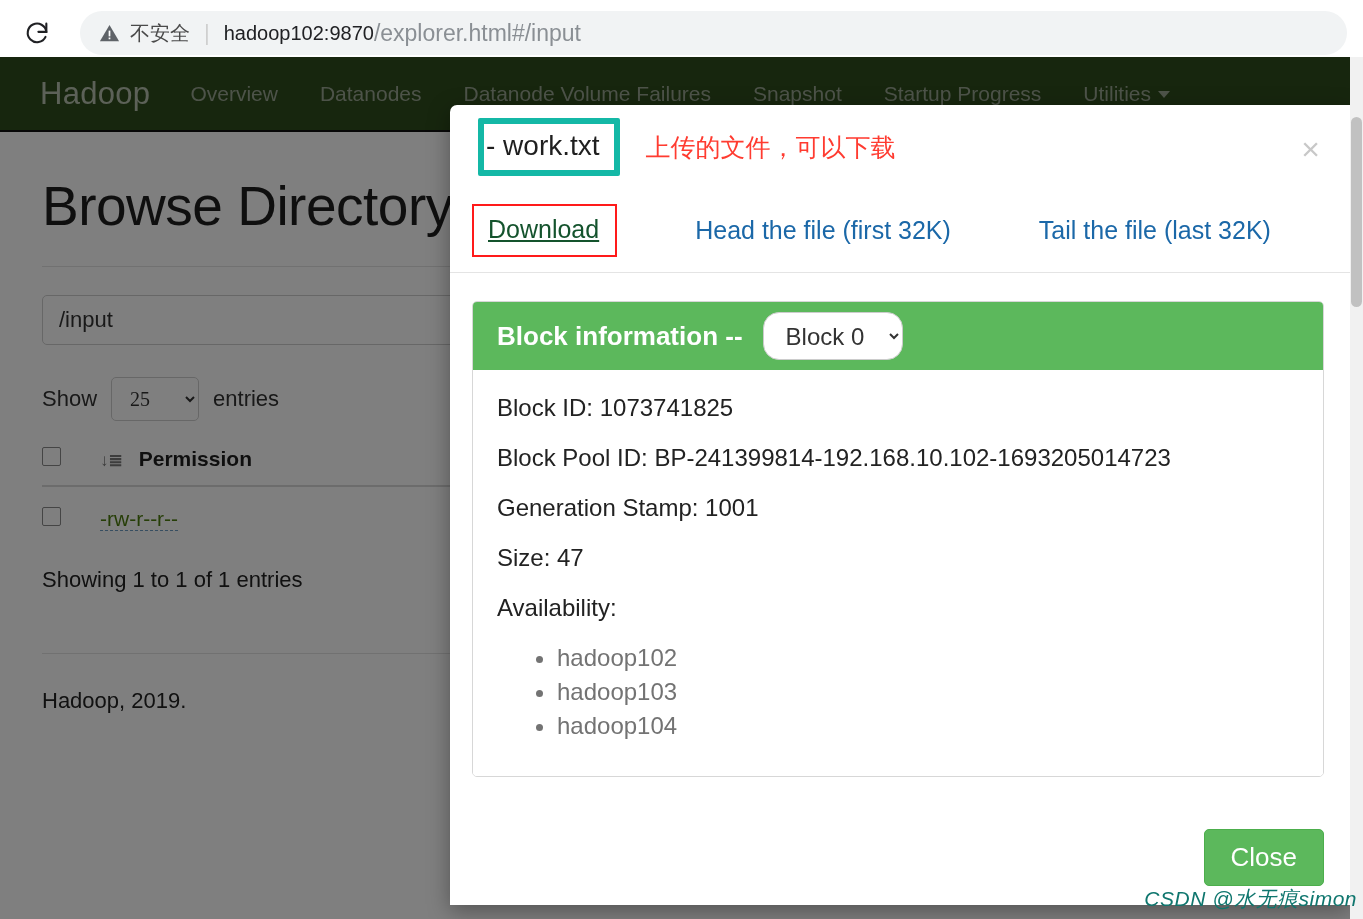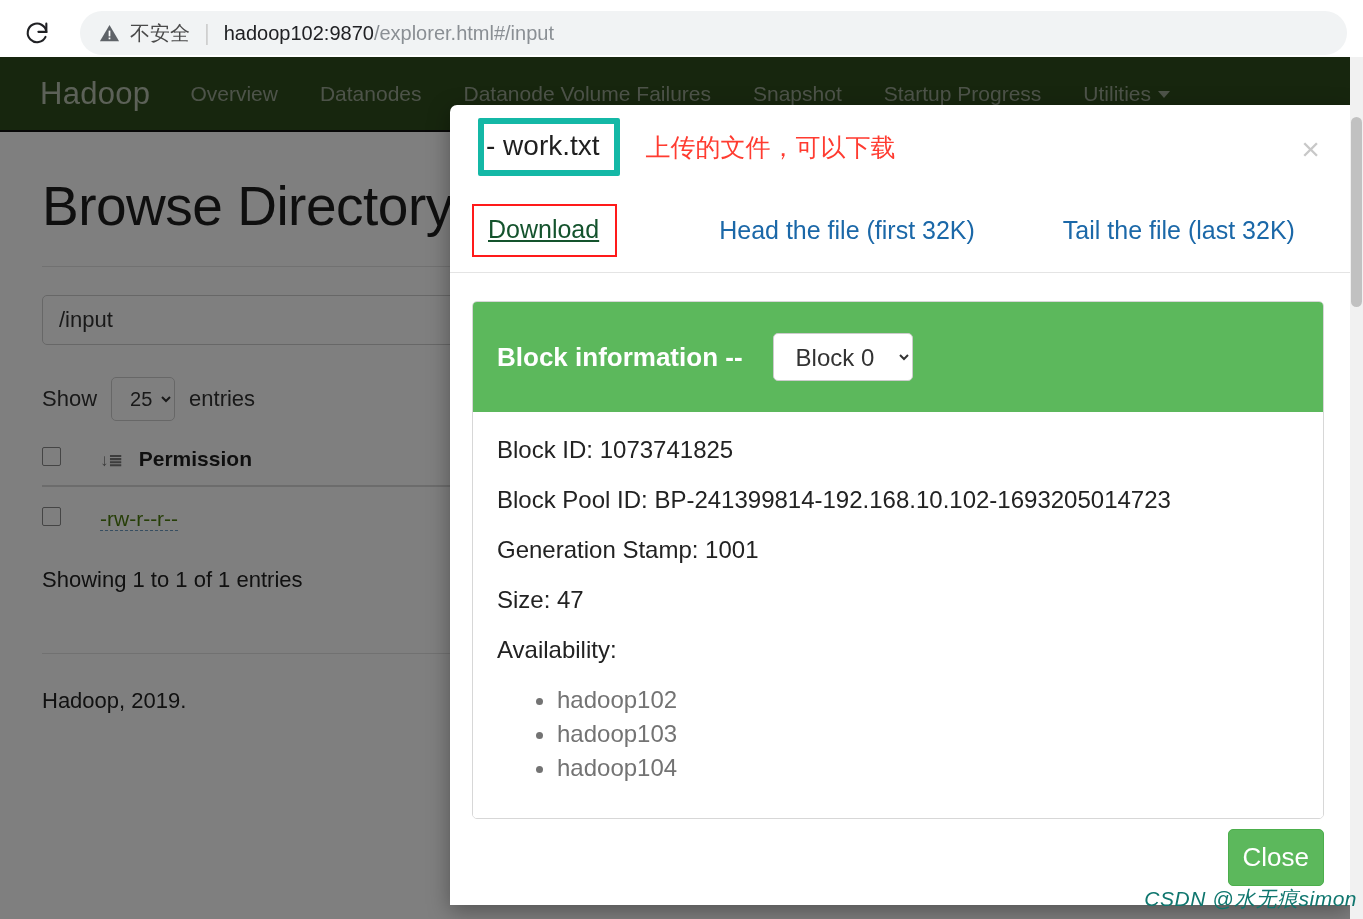"/explorer.html#/input" .url-path { font-size: 20px -> 23px }
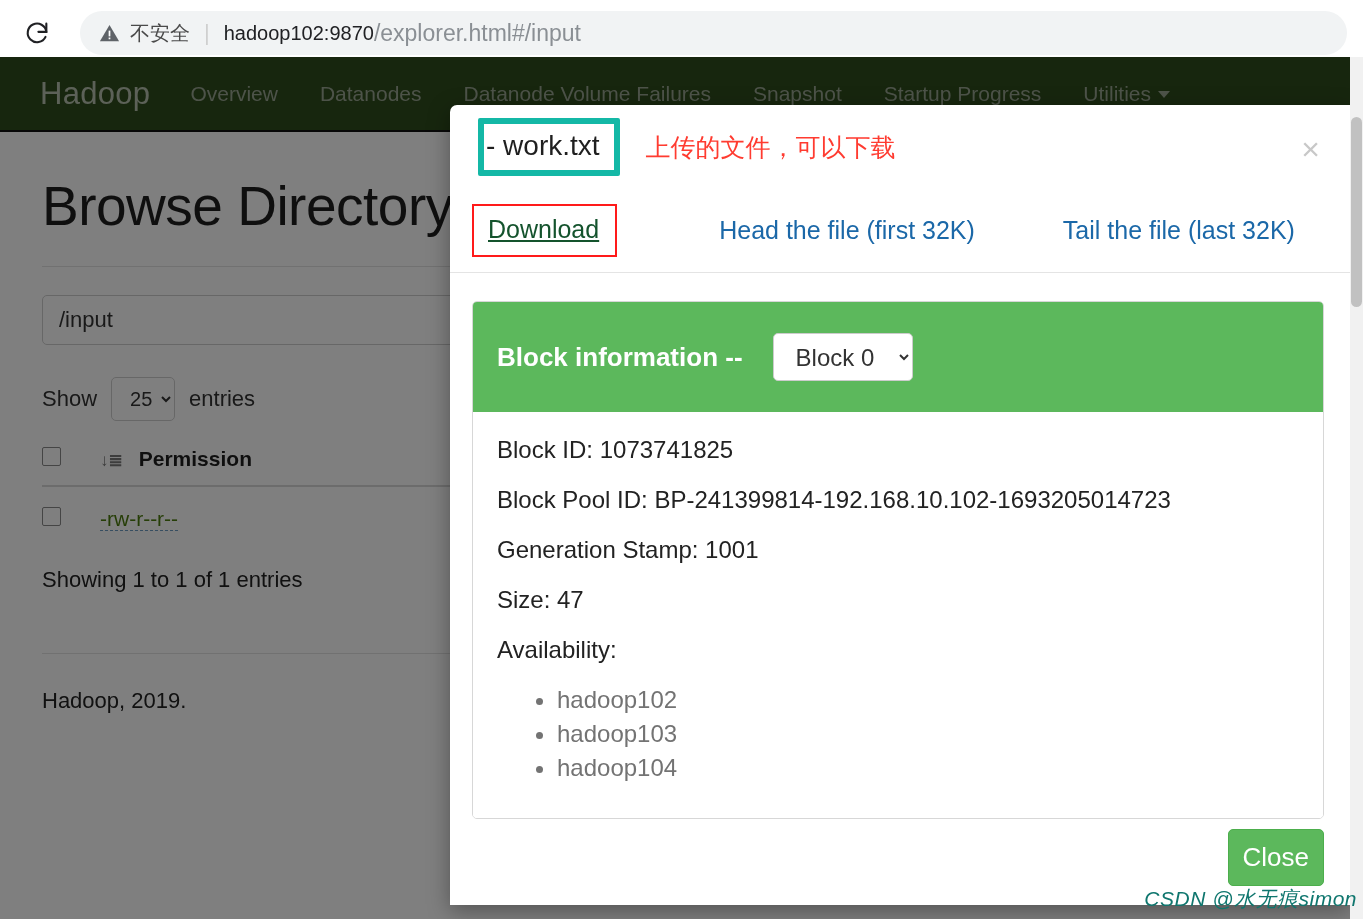"Head the file (first 32K)" #head-link { margin-left: 102px -> 78px }
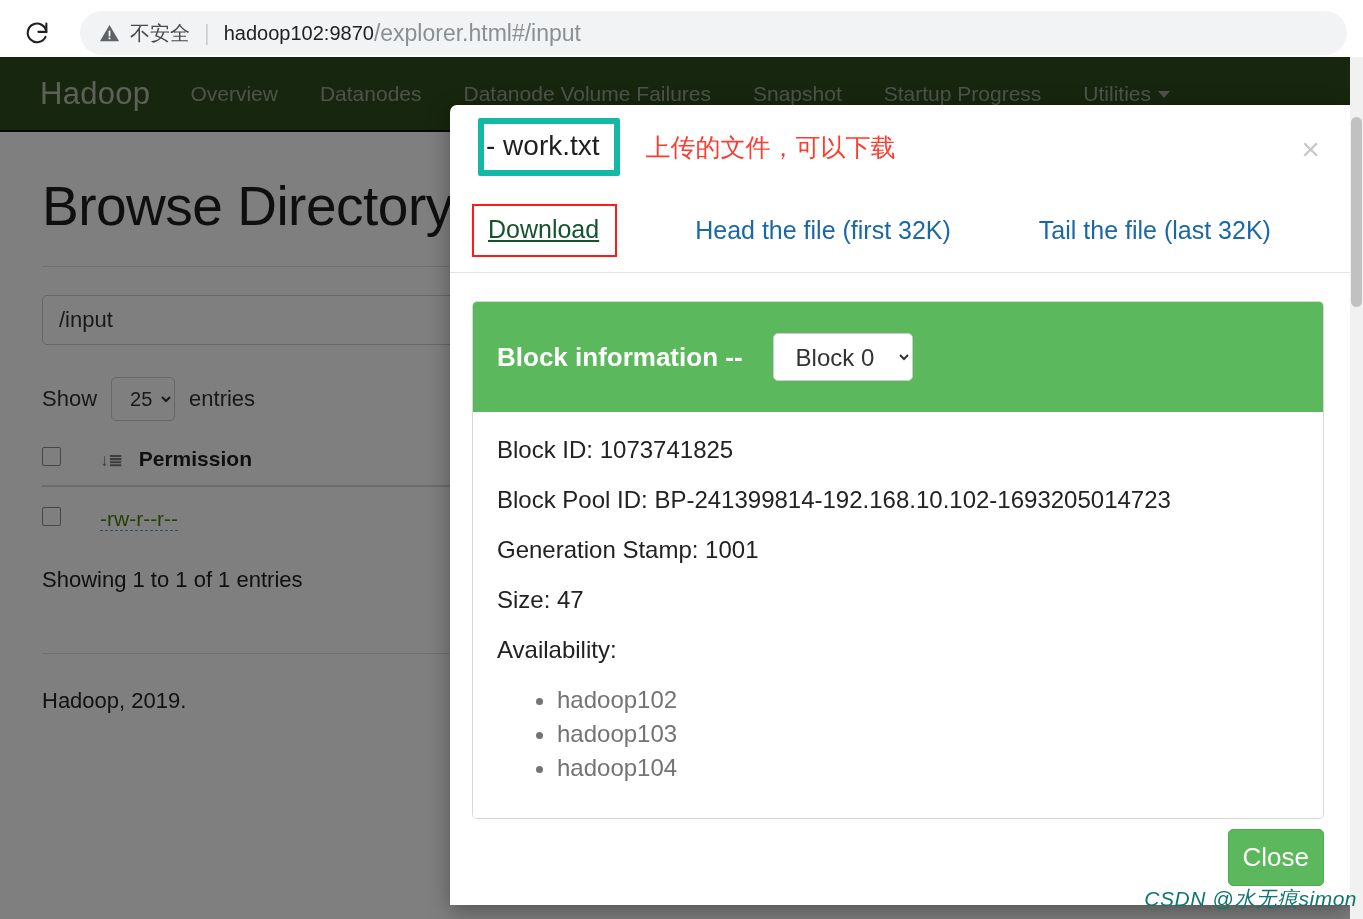"Block information --" #panel-head { gap: 30px -> 20px; height: 110px -> 68px }
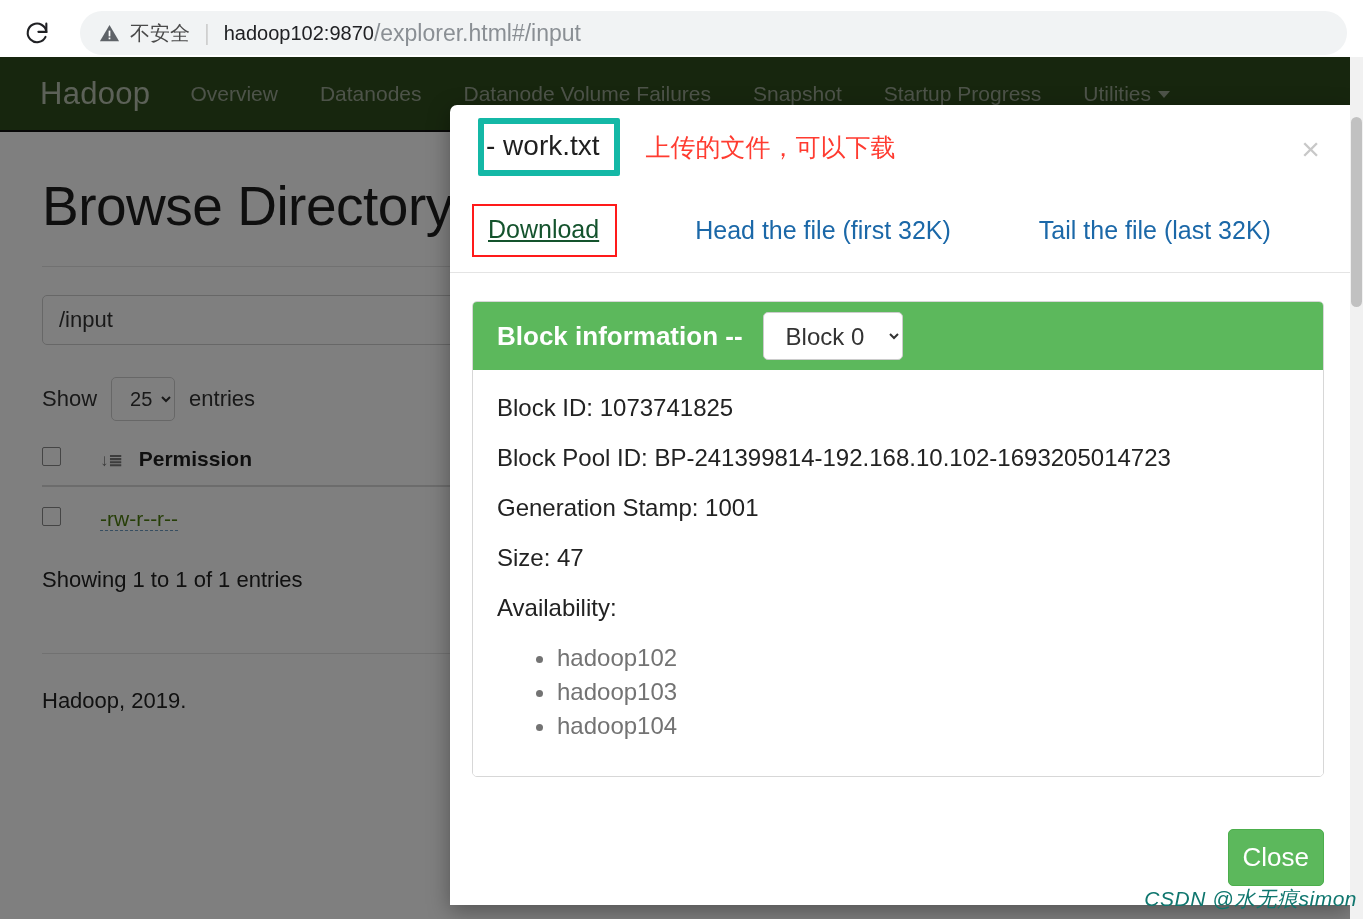"Block 0" #block-select { border-radius: 5px -> 16px }
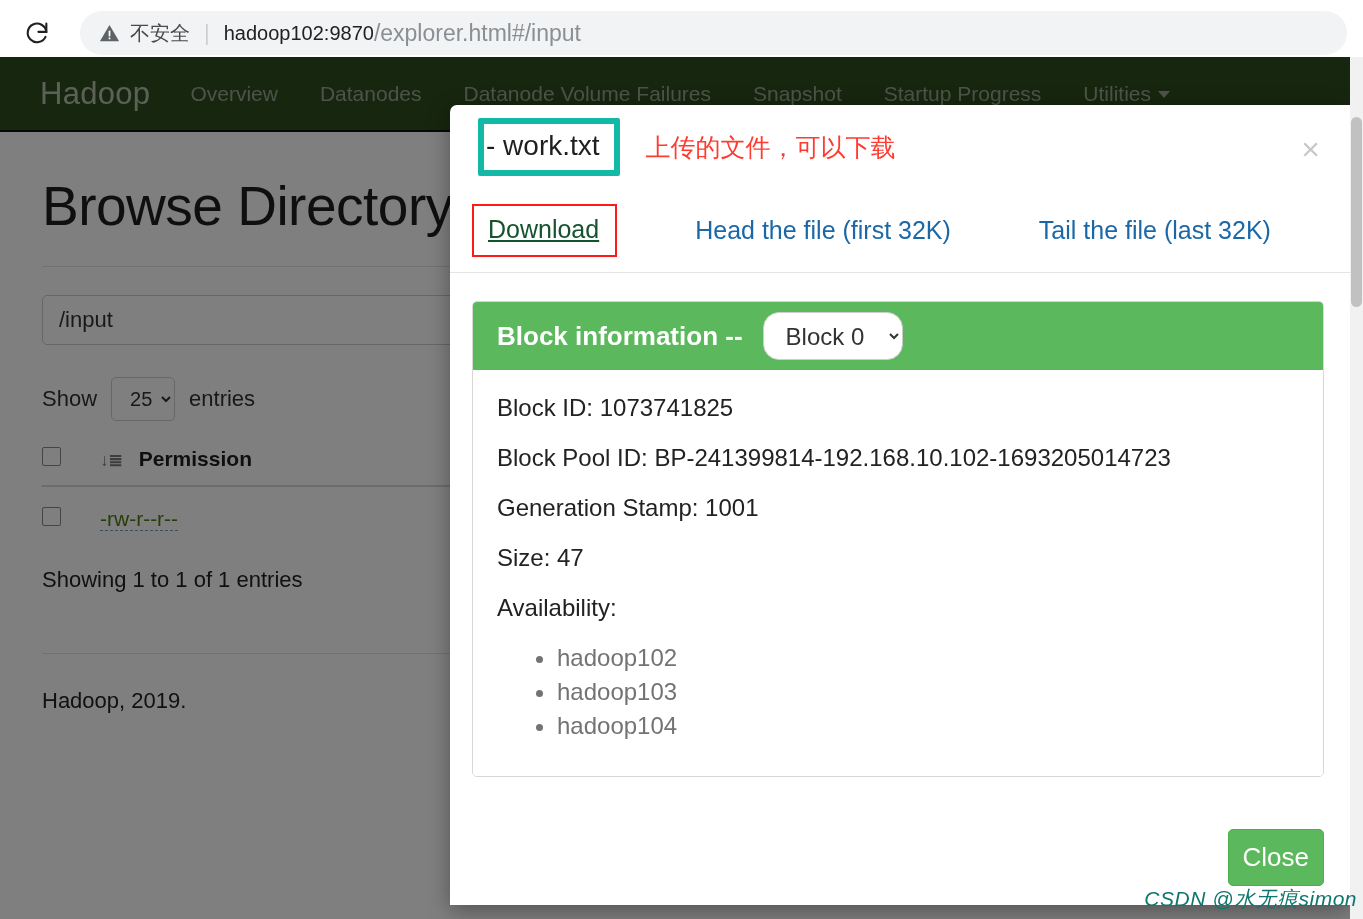"25" #entries-select { font-family: Liberation Sans, sans-serif -> Liberation Serif, serif; width: 64px -> 88px }
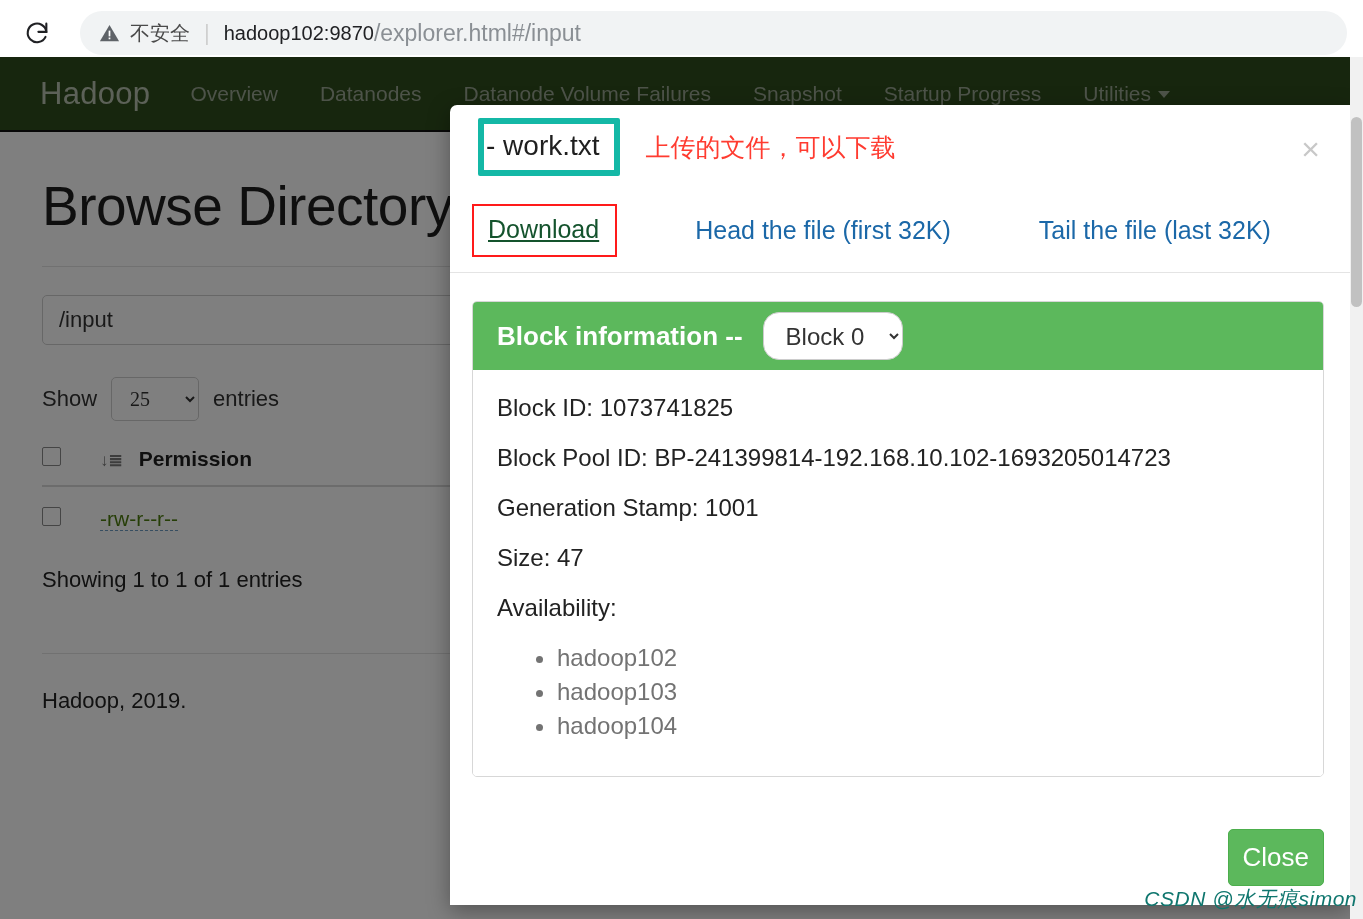"Close" #close-button { padding: 12px 14px -> 12px 26px }
